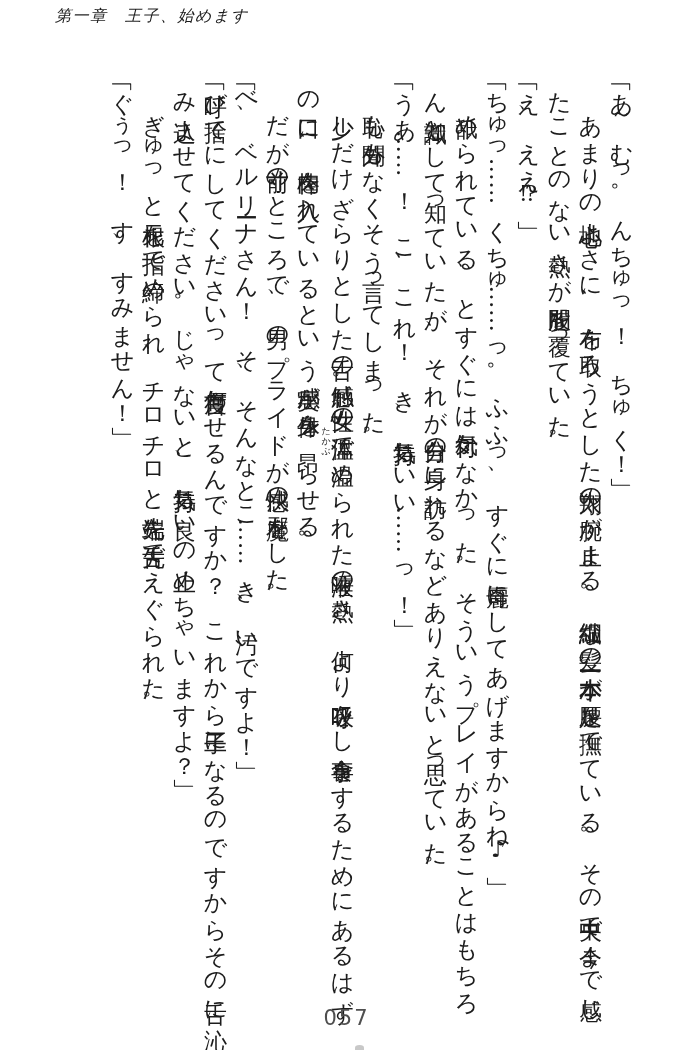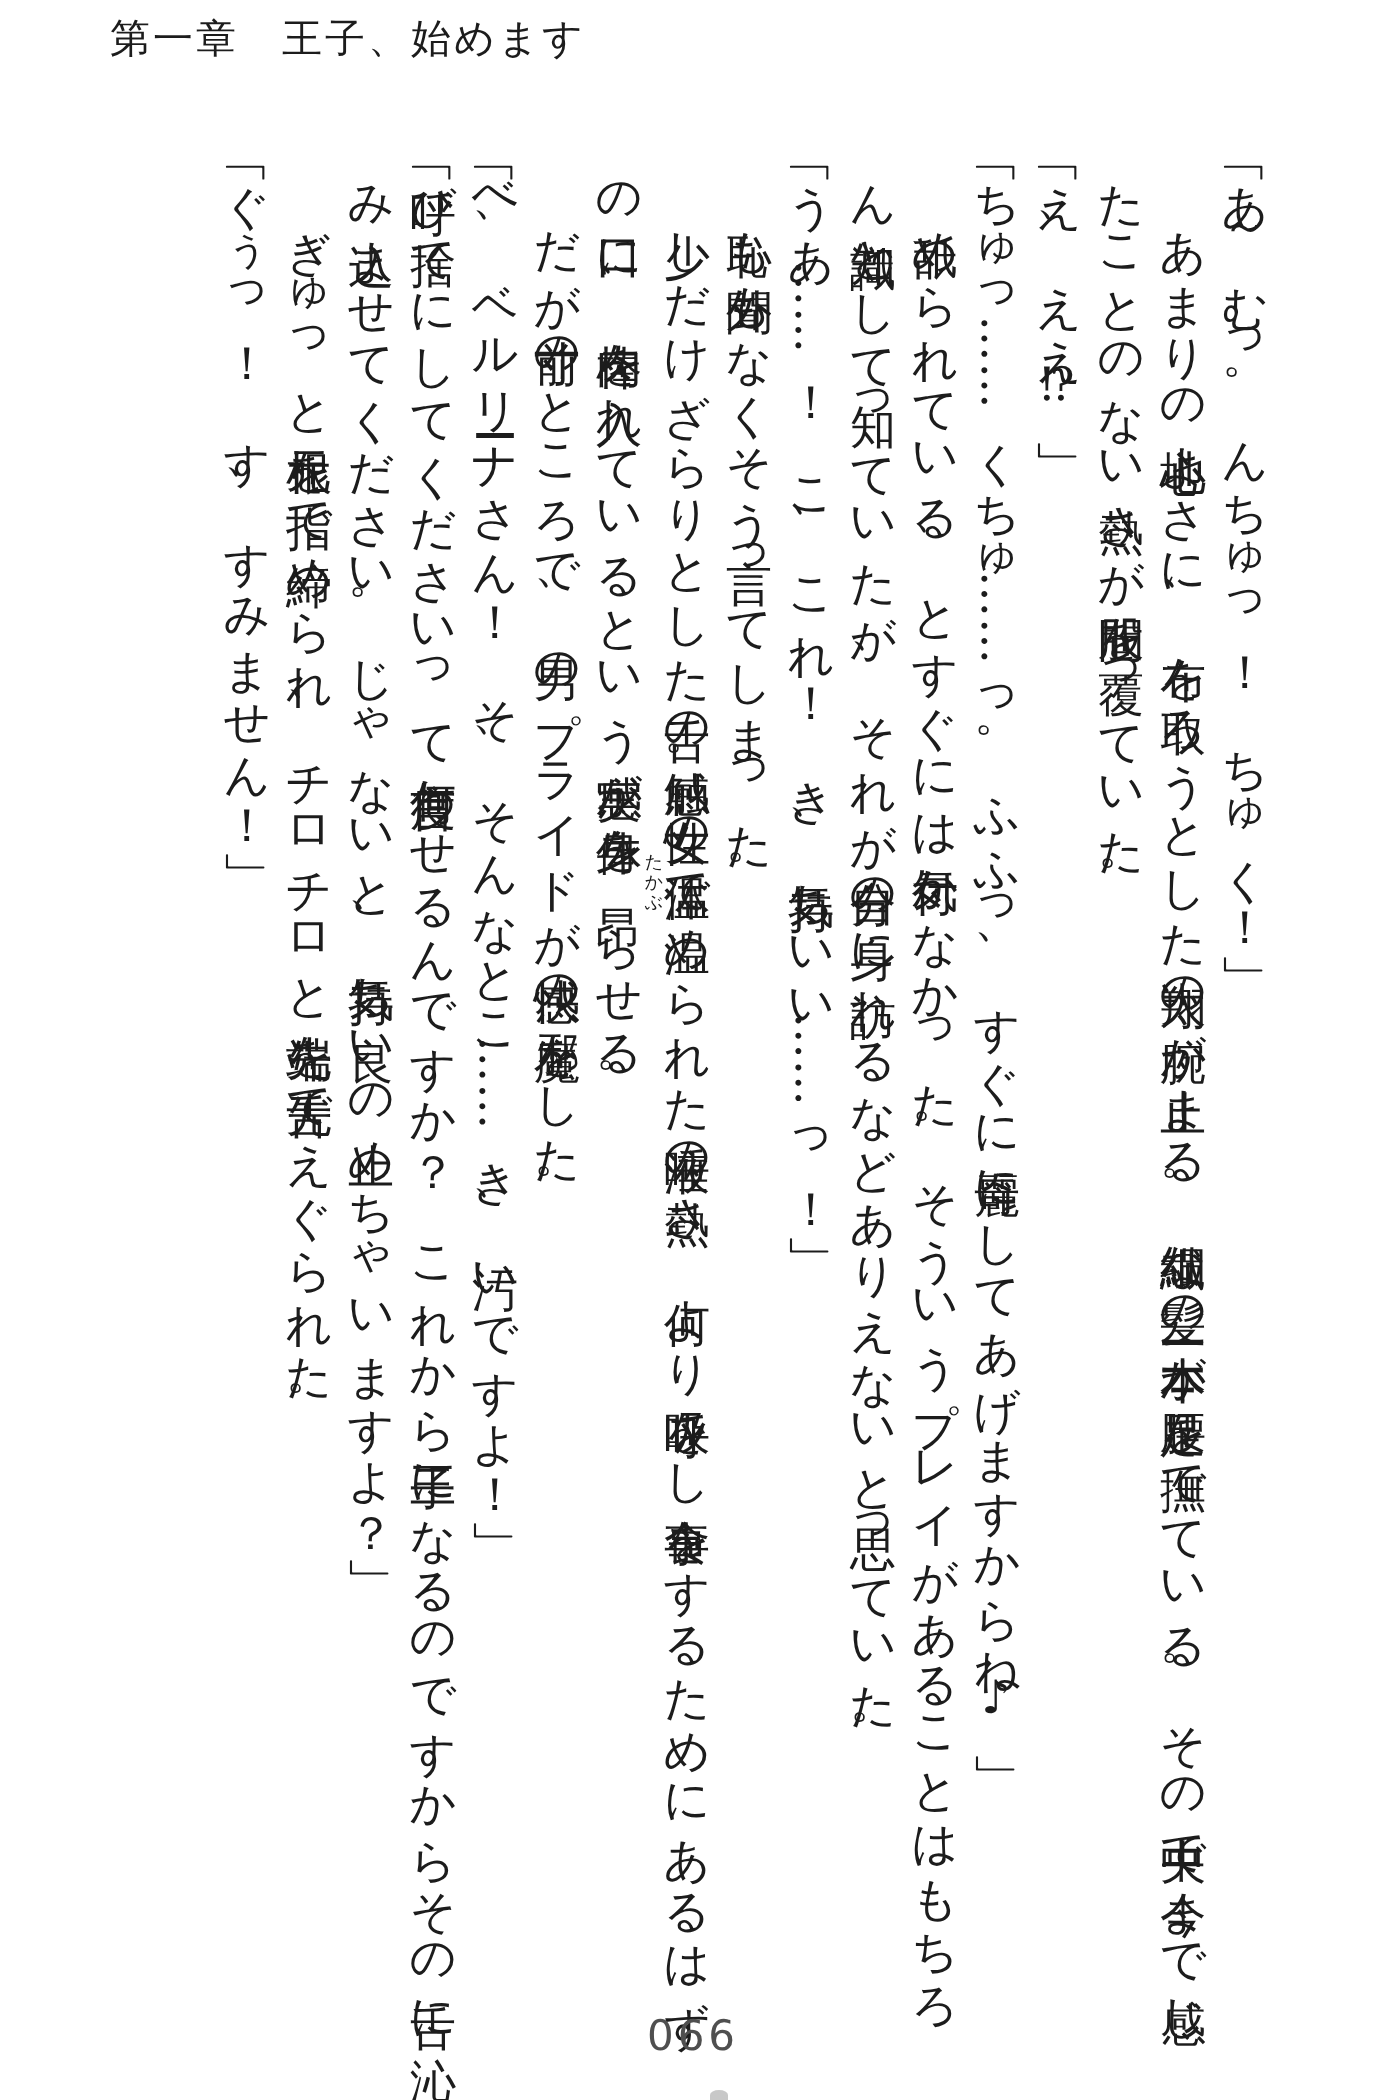"第一章 王子、始めます" .chapter-header { font-size: 20px -> 16px; font-style: none -> italic }
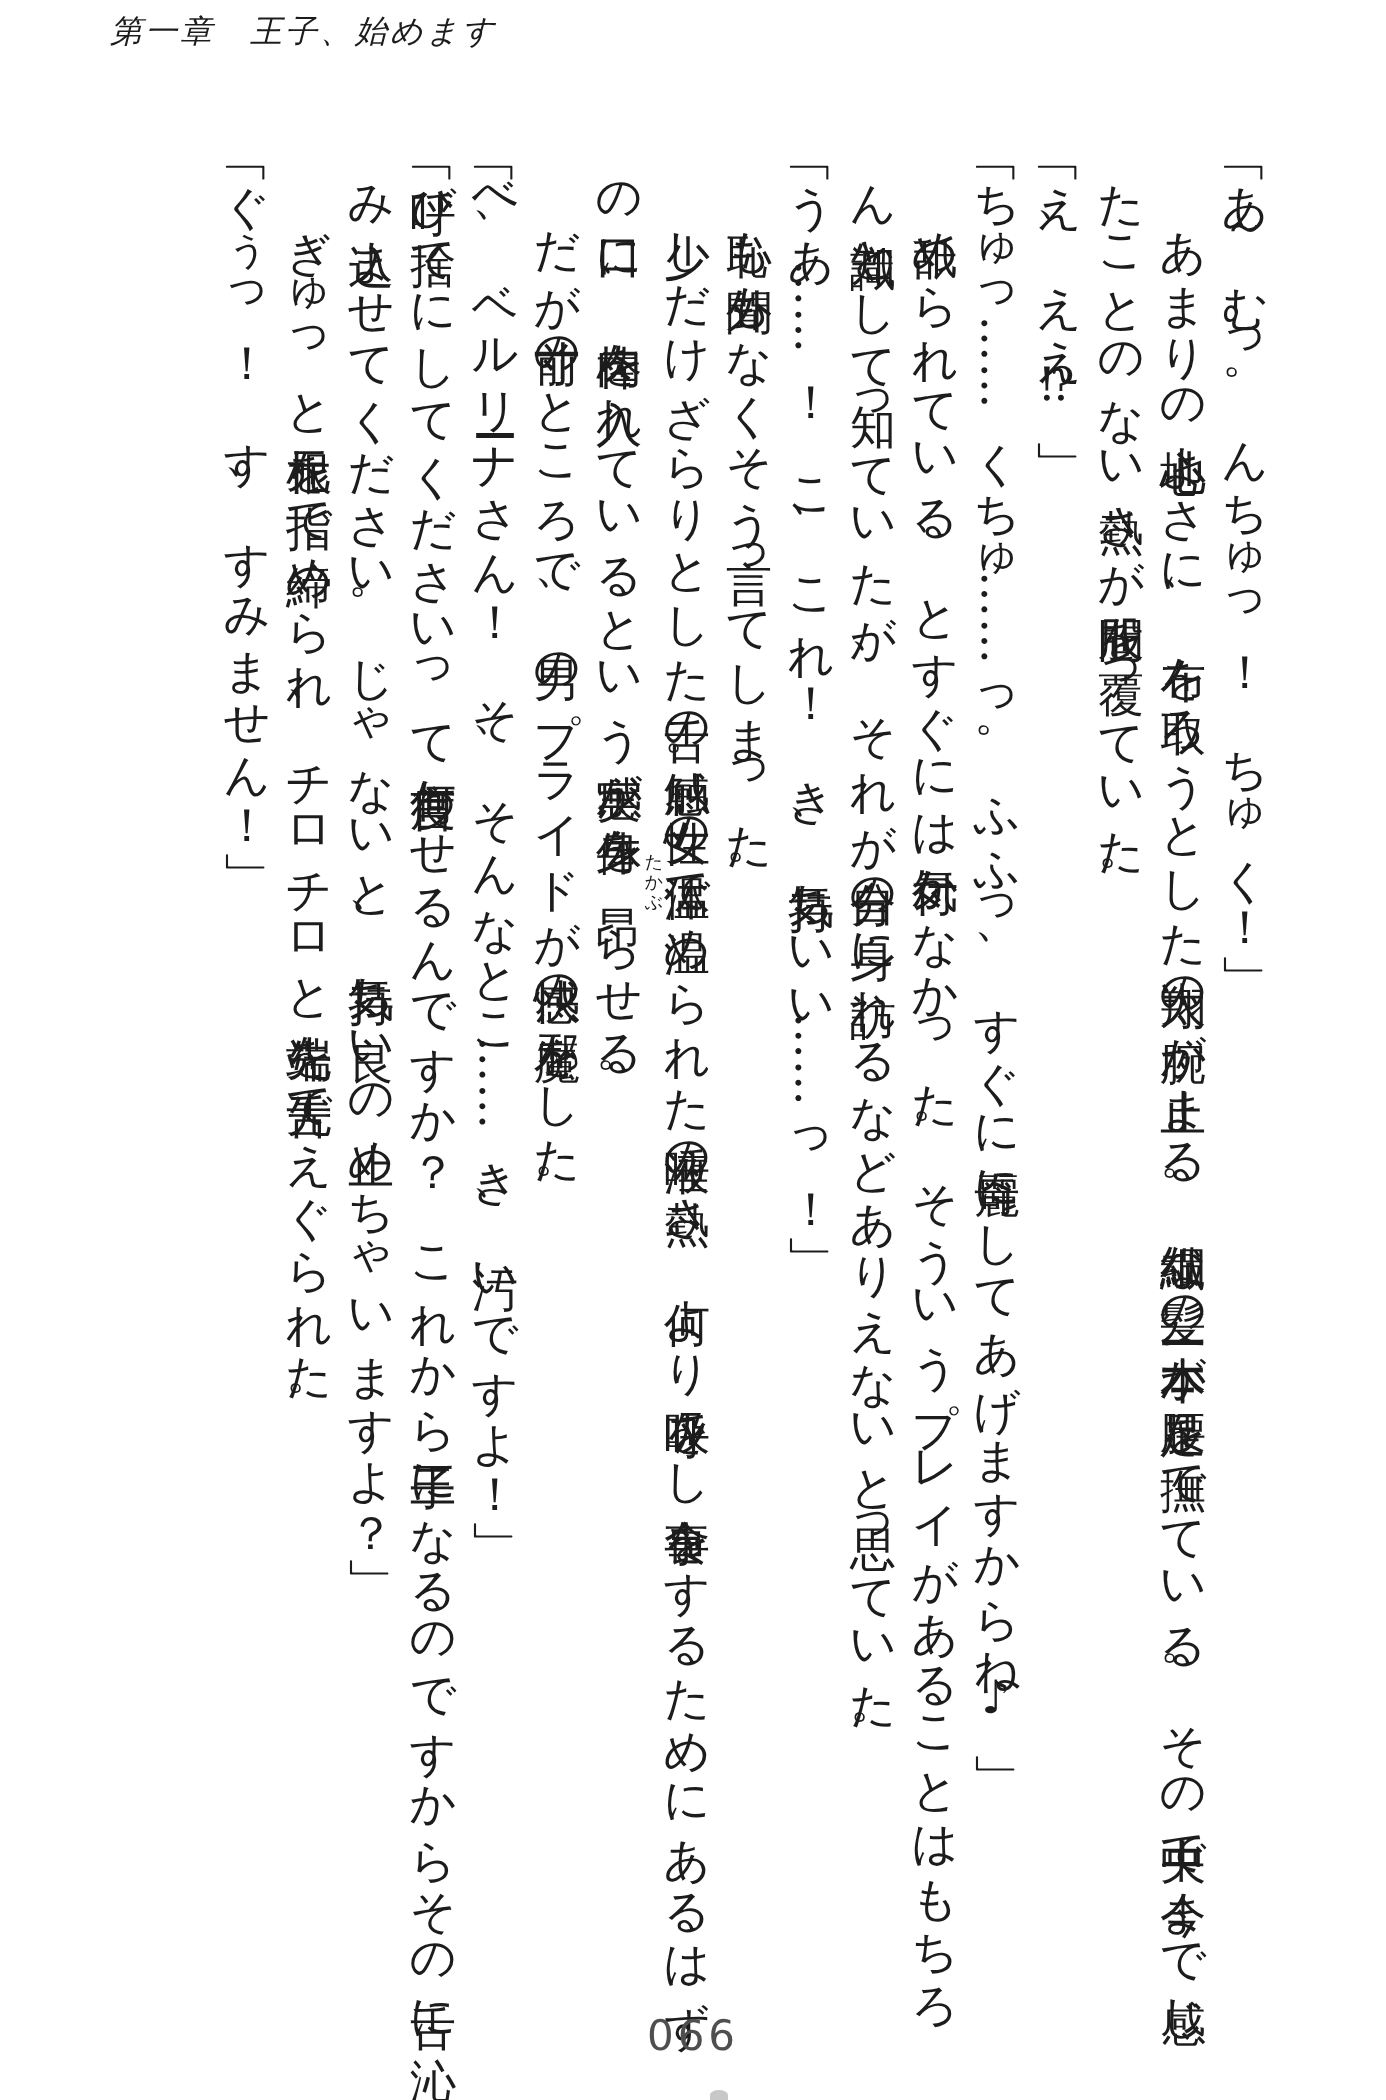"066" div.page-number { text: 066 -> 057 }
